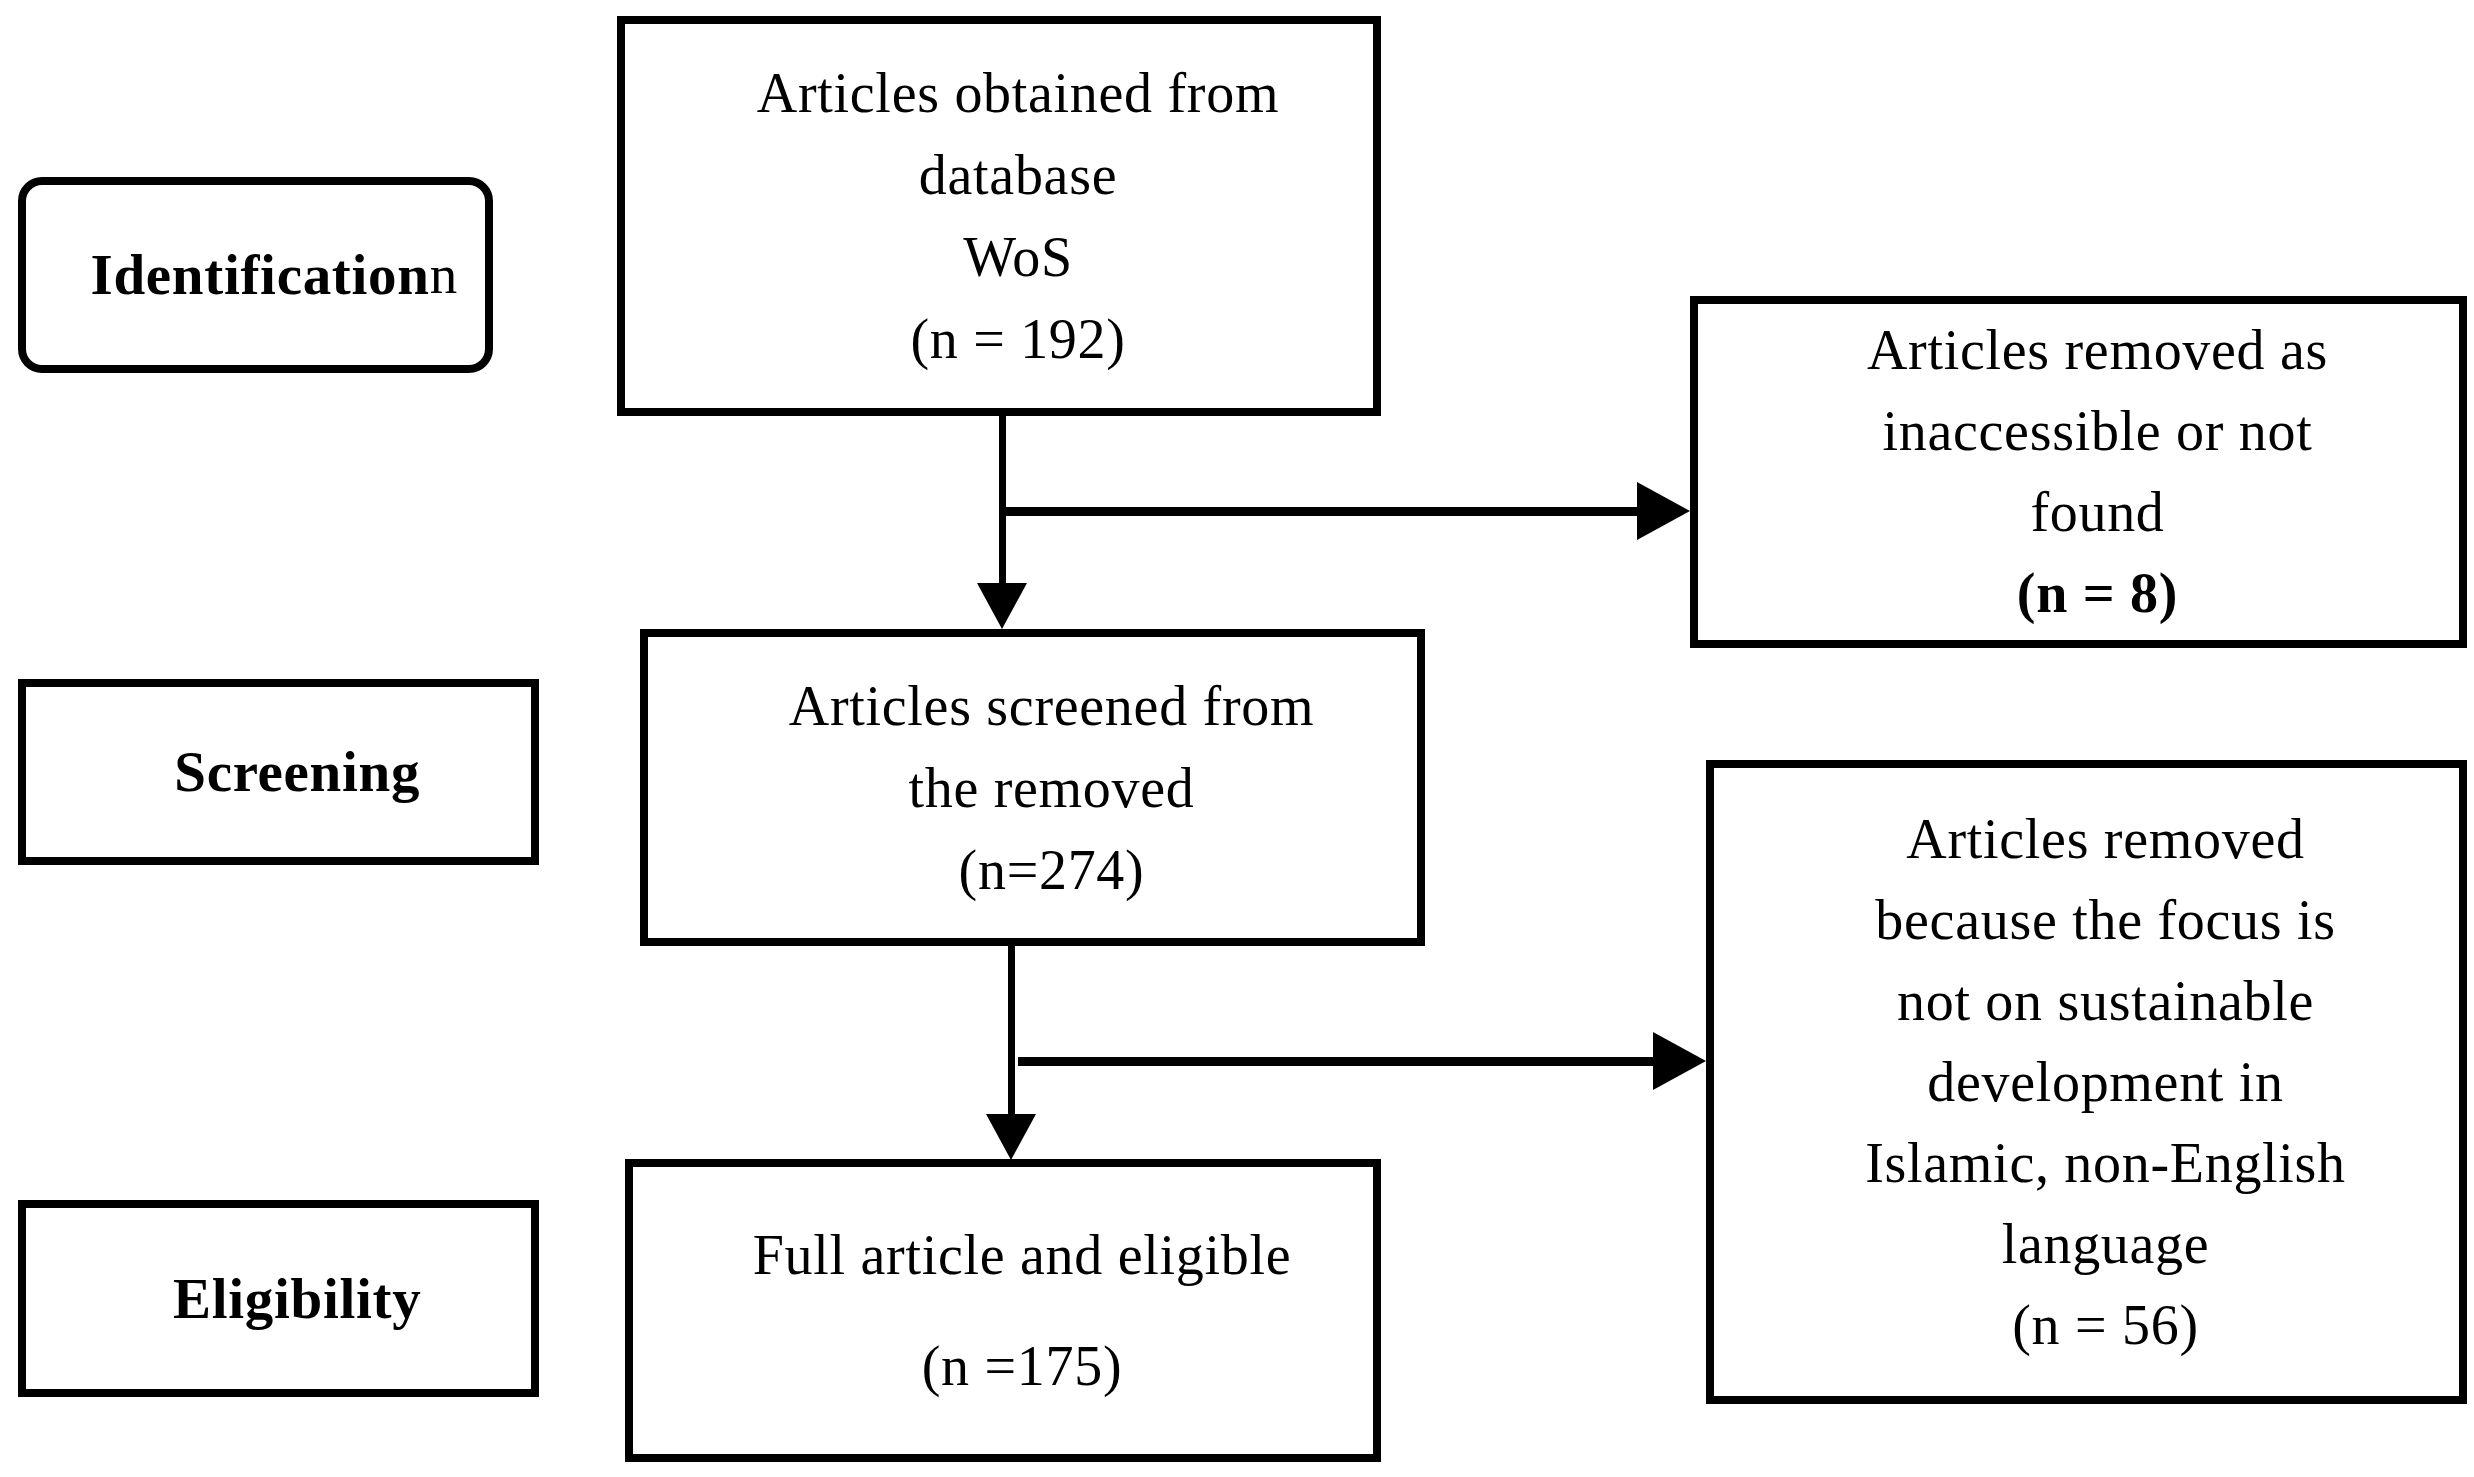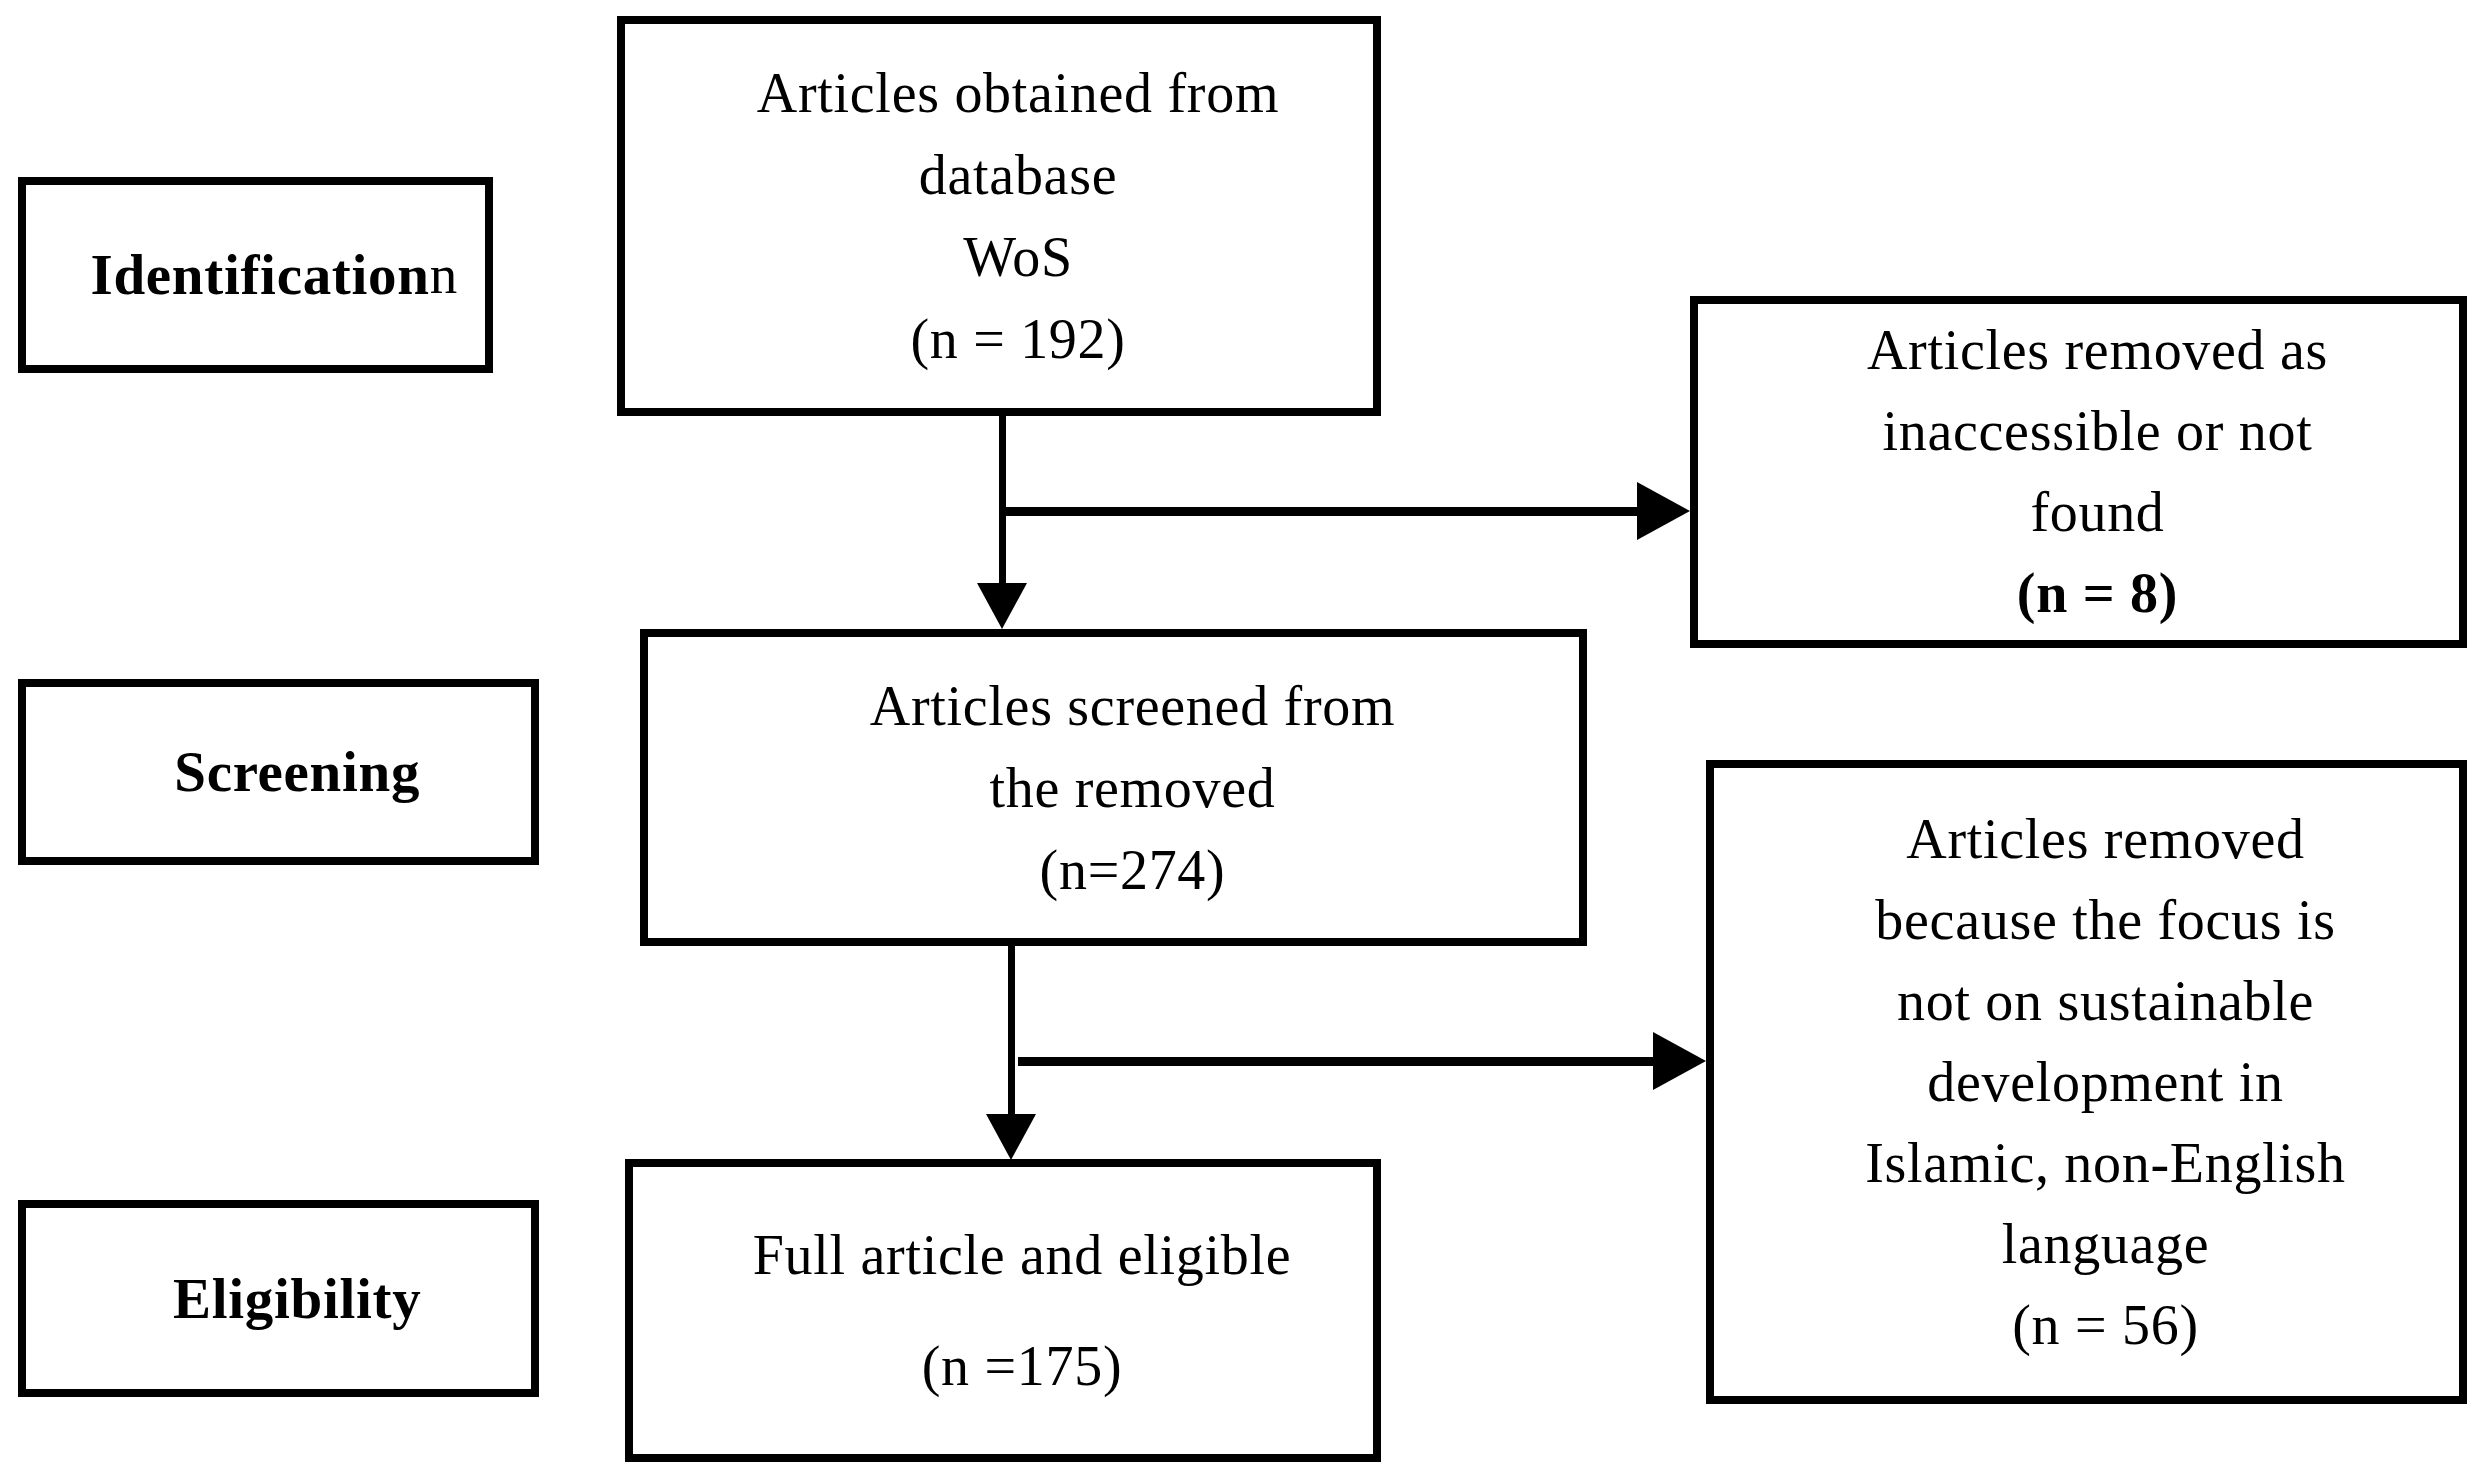"Identification" .id-box { border-radius: none -> 24px }
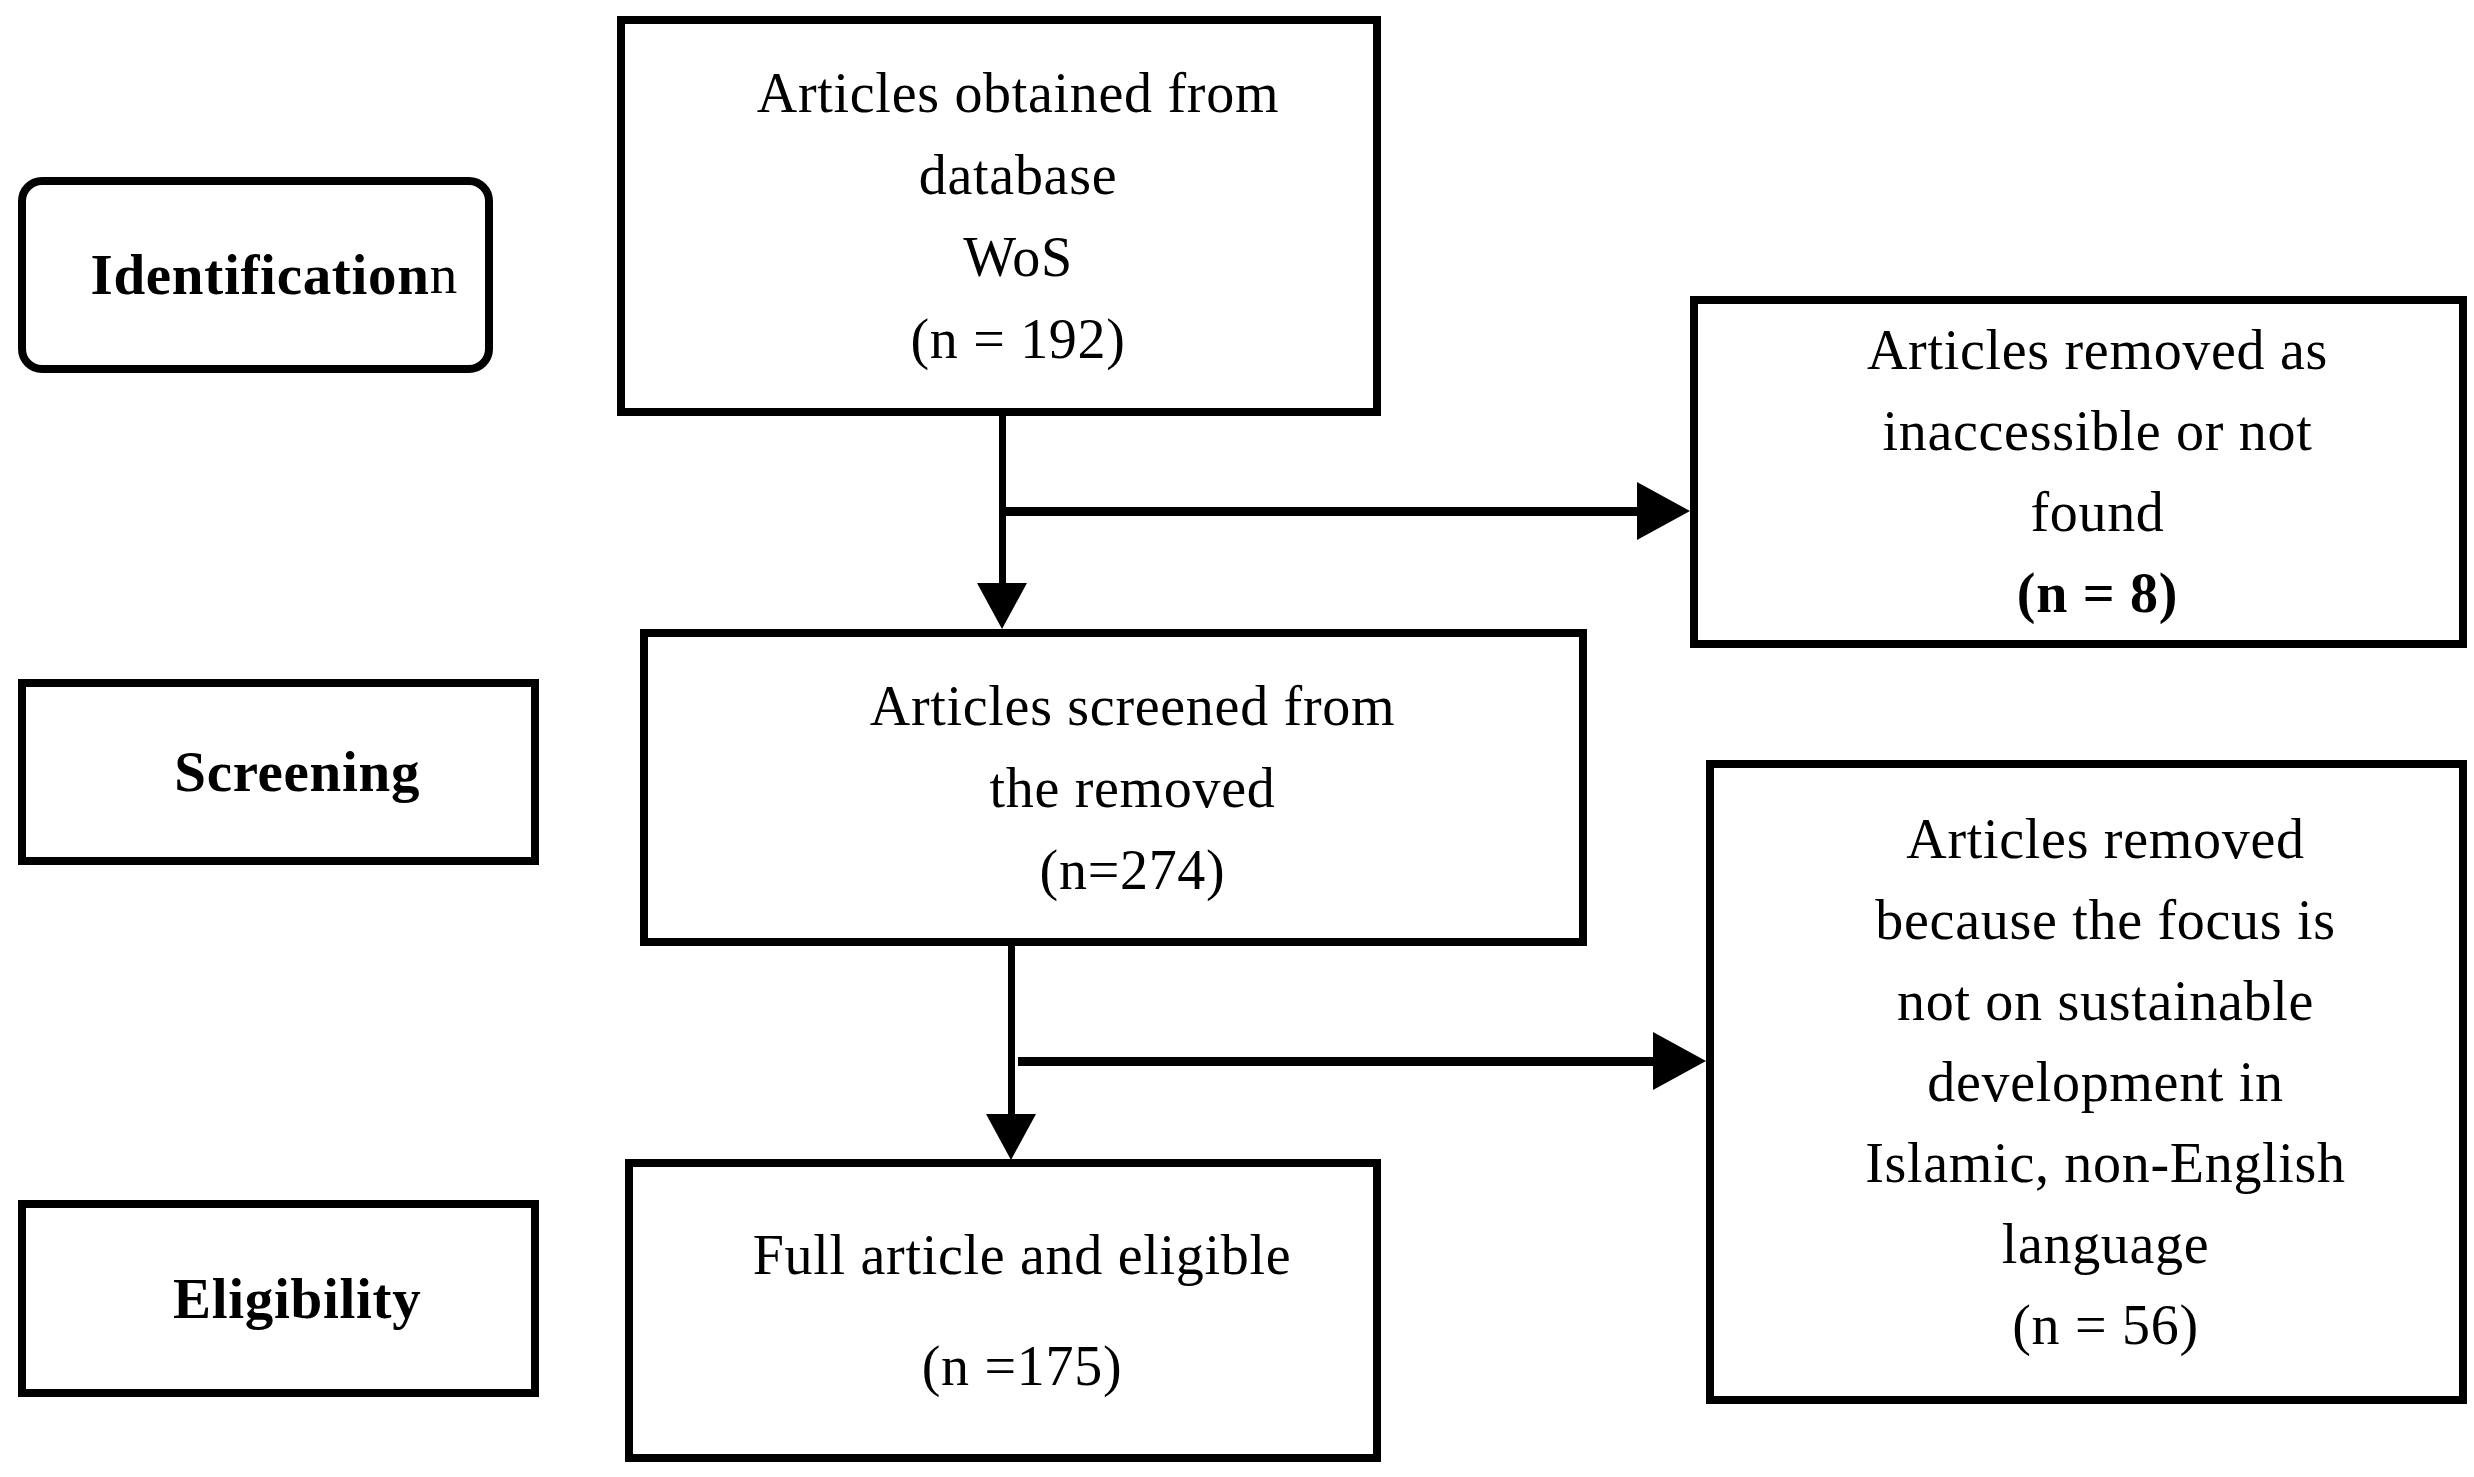"Articles screened from" .middle-box { width: 947px -> 785px }
